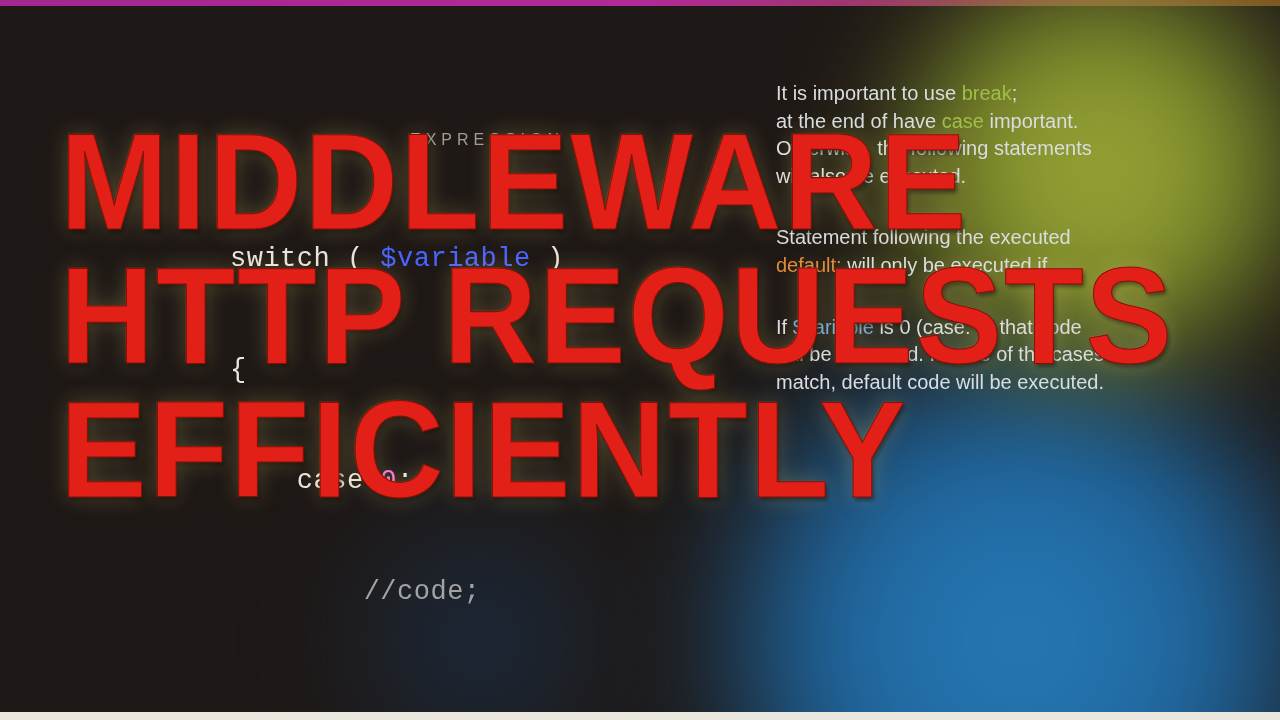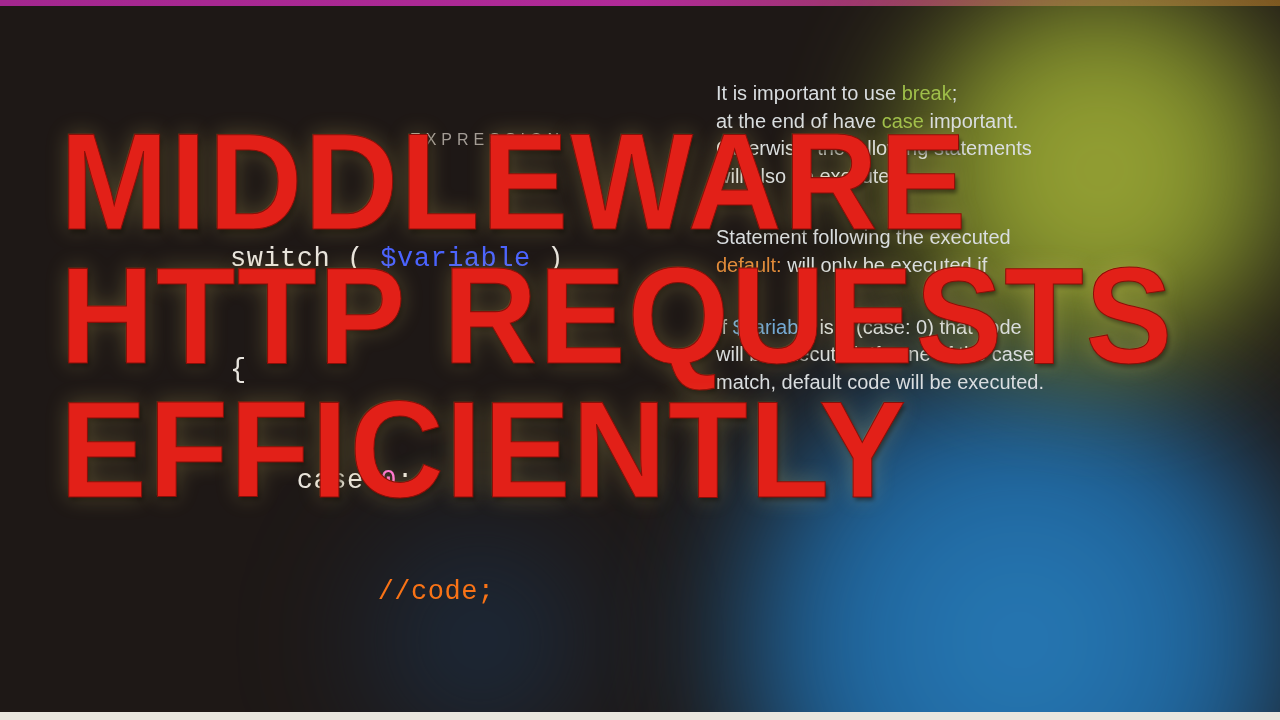"It is important to use" .notescol { left: 716px -> 776px }
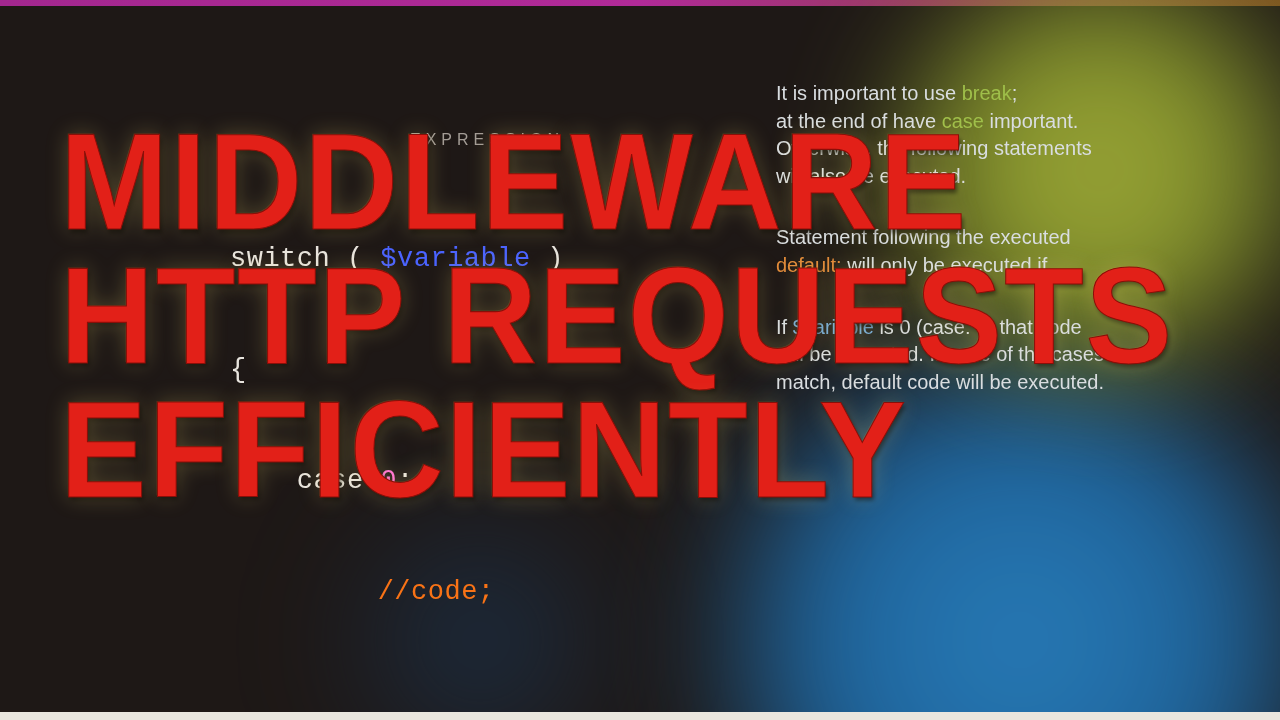"//code;" .kw-comm { color: #f97316 -> #a3a3a3; margin-left: 14px -> none }
